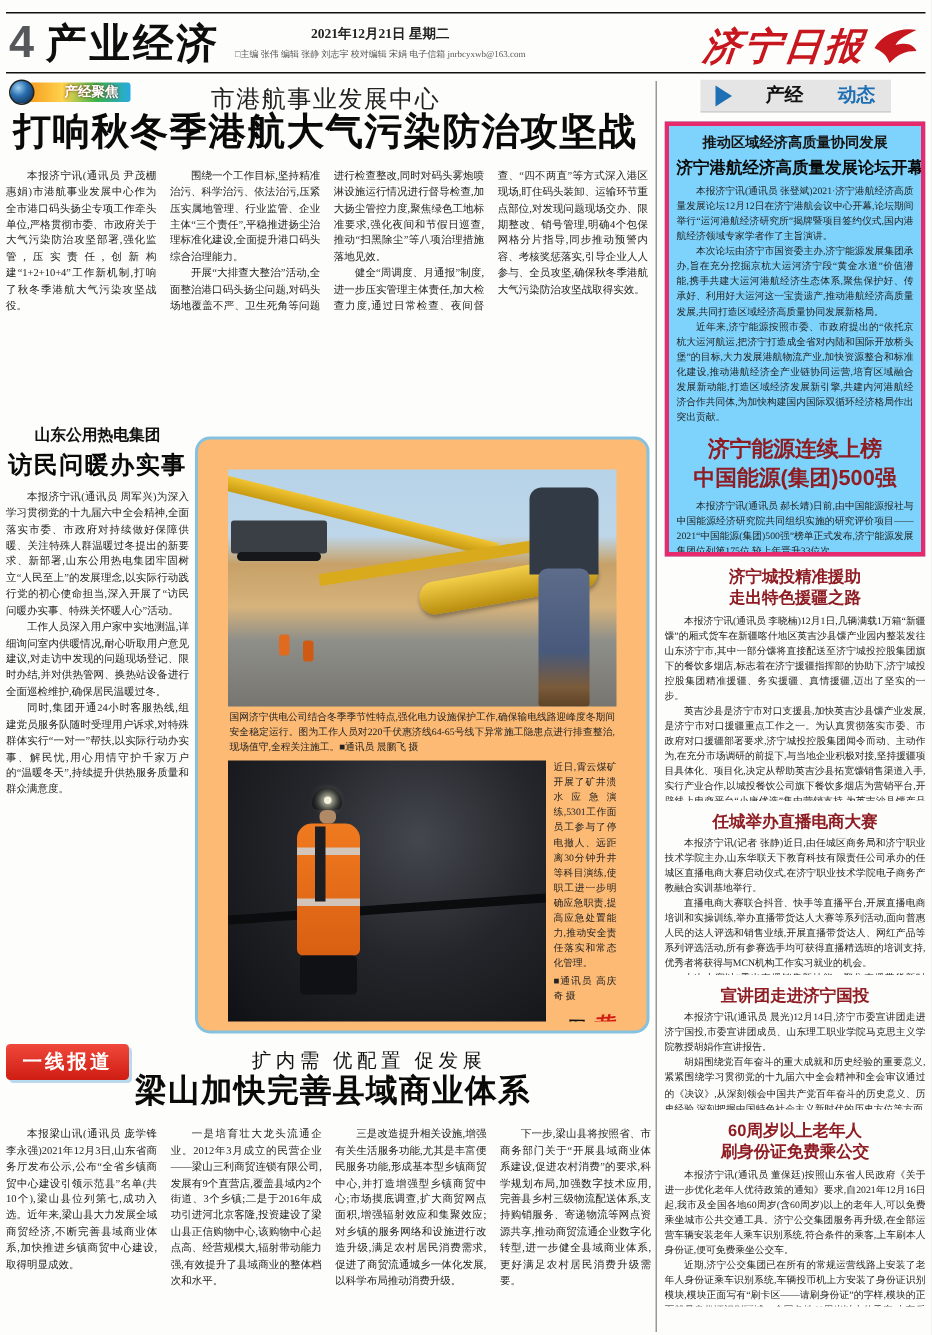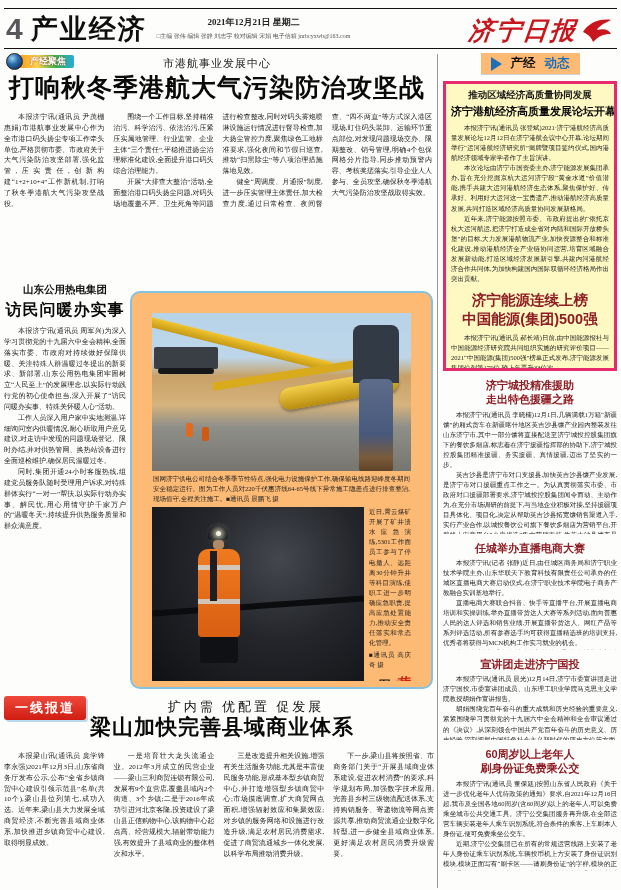"产经聚焦" .badge-pill { padding: 0 8px 0 11px -> 0 8px 0 24px }
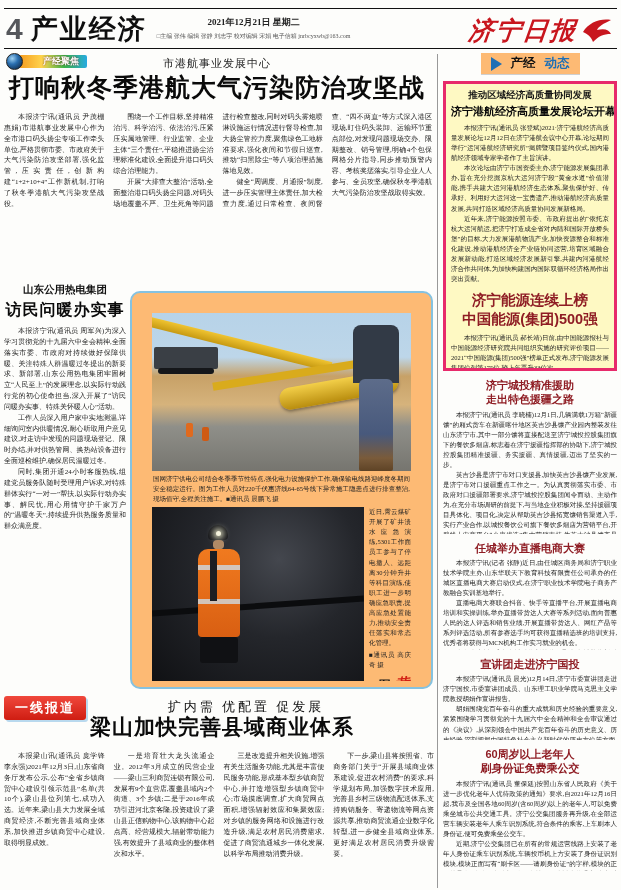"市港航事业发展中心" .main-kicker { font-size: 11px -> 16px }
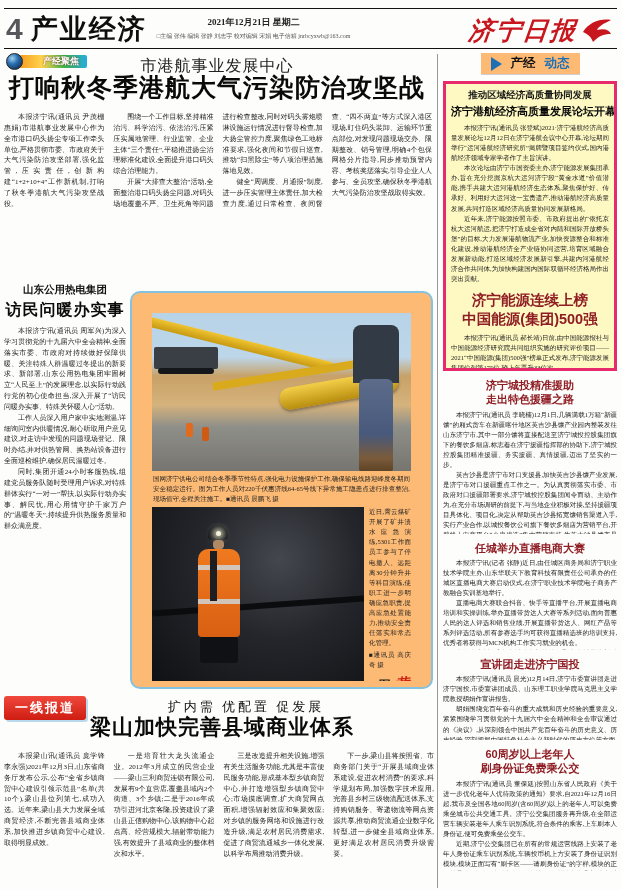"产经" .badge-right { background: #fdba74 -> #e5e5e5; gap: 9px -> 23px }
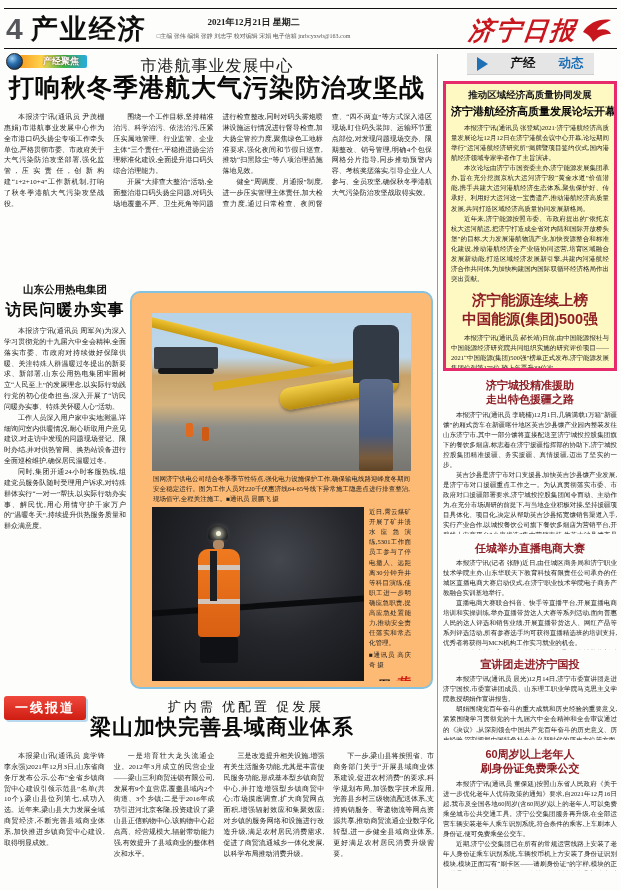"推动区域经济高质量协同发展" .redbox { background: #fef9c3 -> #7dd3fc }
